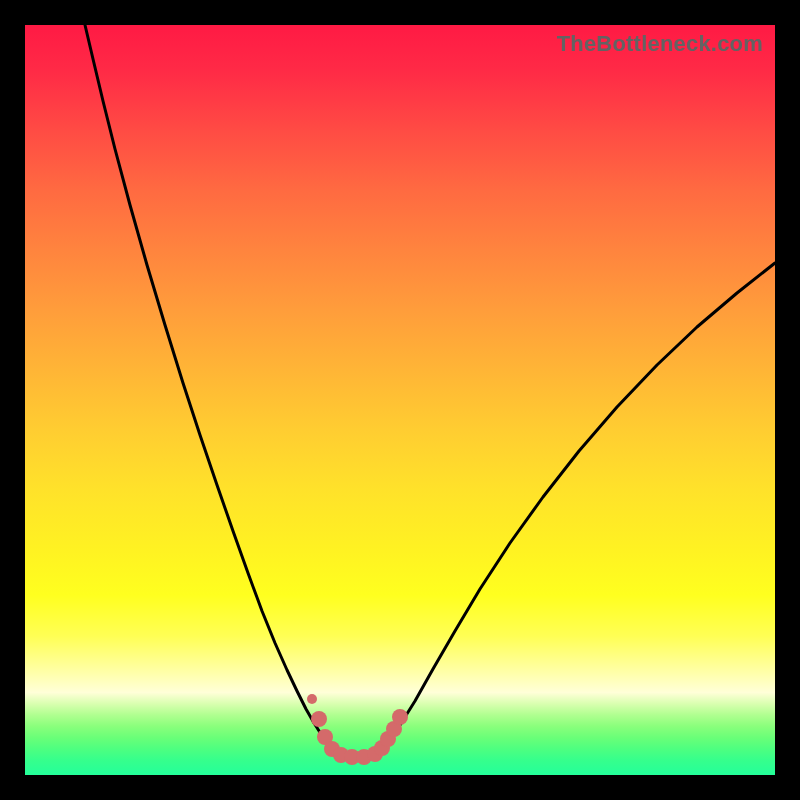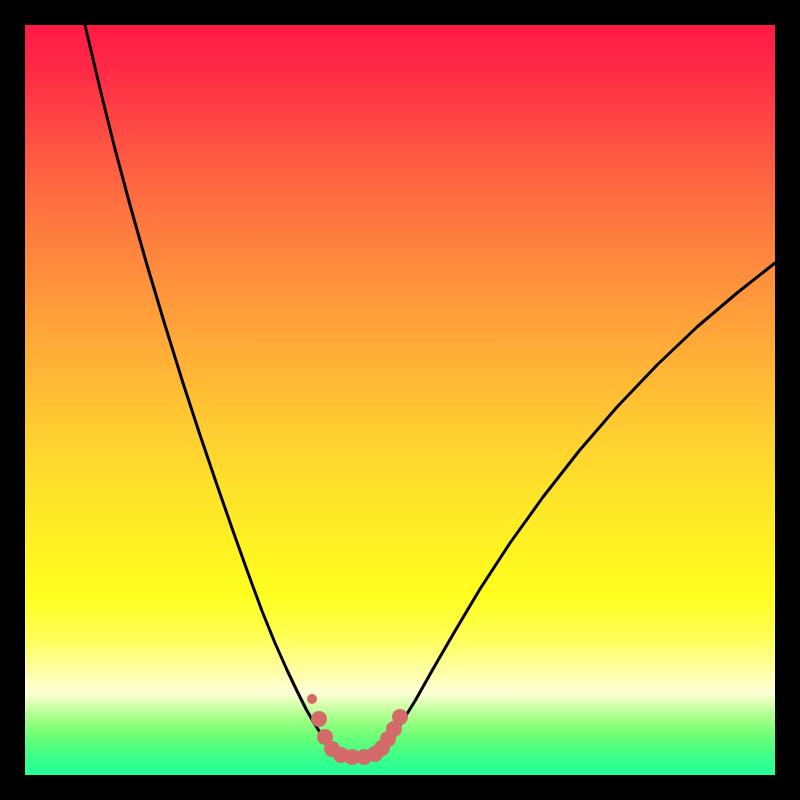"TheBottleneck.com" div.watermark { html: none -> <div>TheBottleneck.com</div> }
